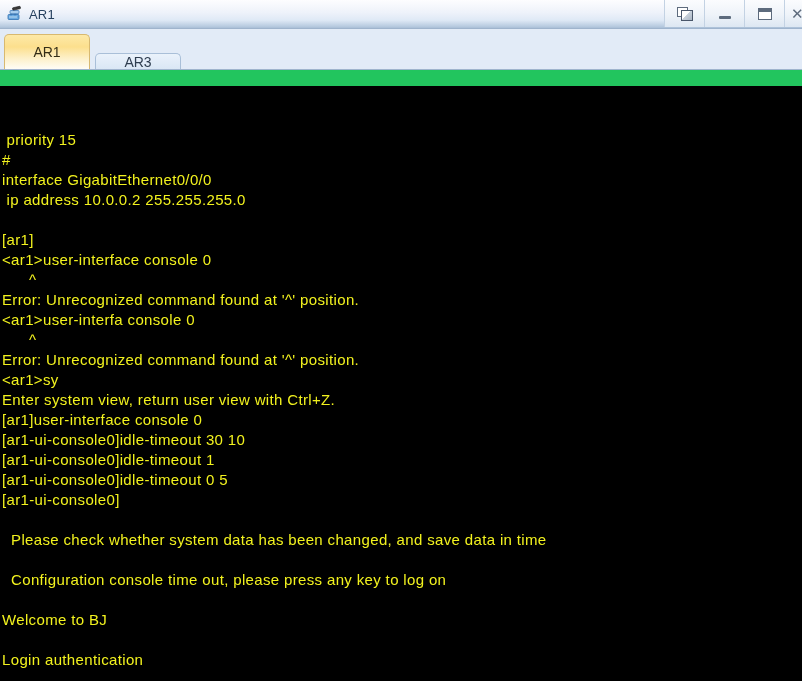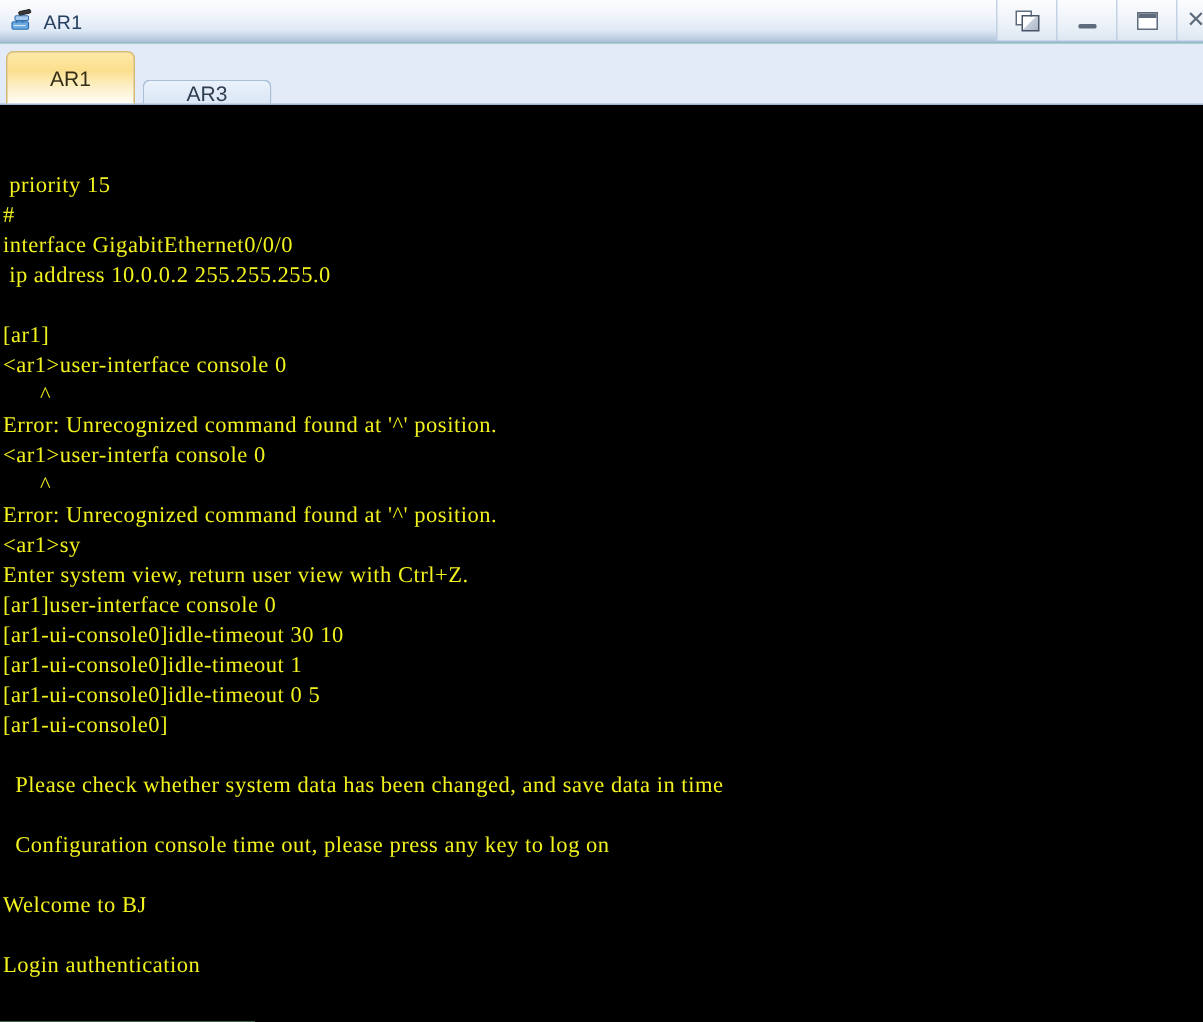"priority 15" #terminal { font-family: Liberation Serif, serif -> Liberation Sans, sans-serif; margin-top: none -> 16px }
